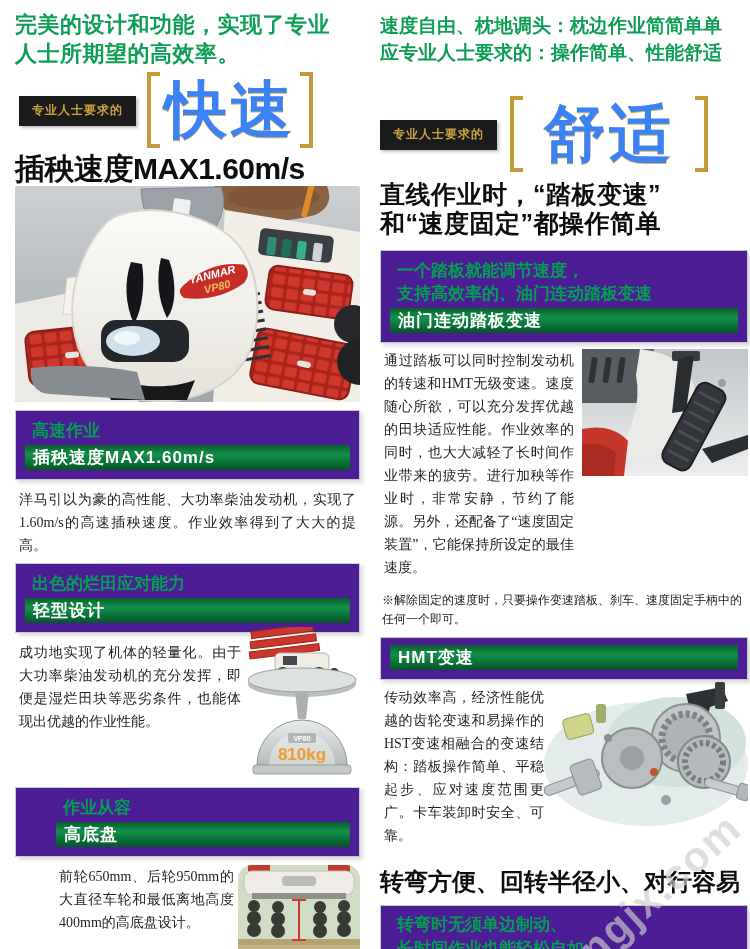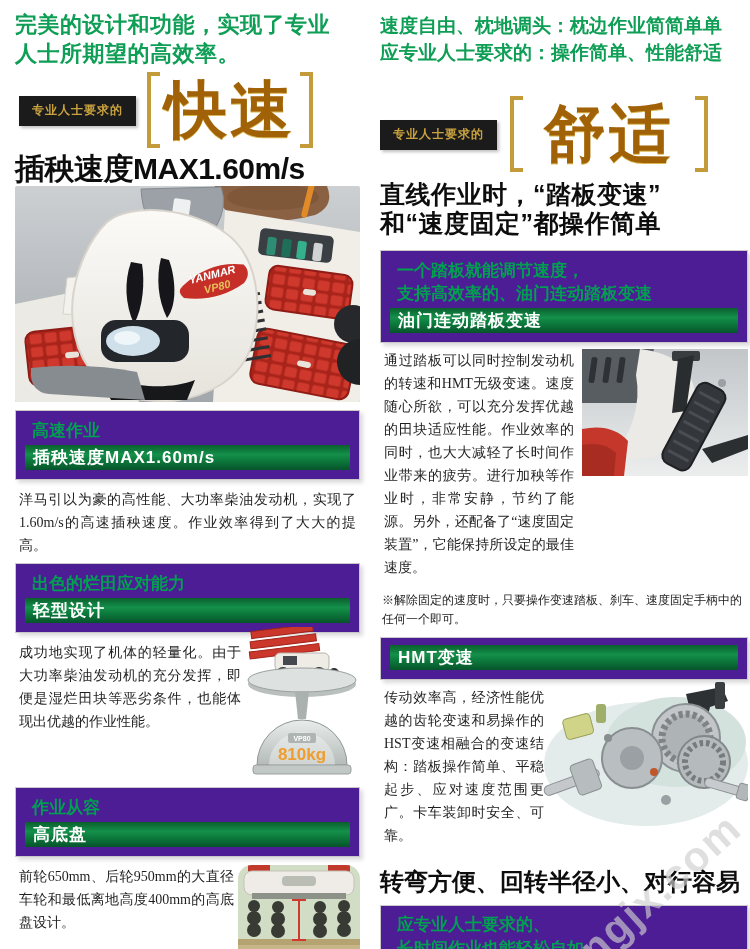"快速" .kw { color: #a16207 -> #3b82f6 }
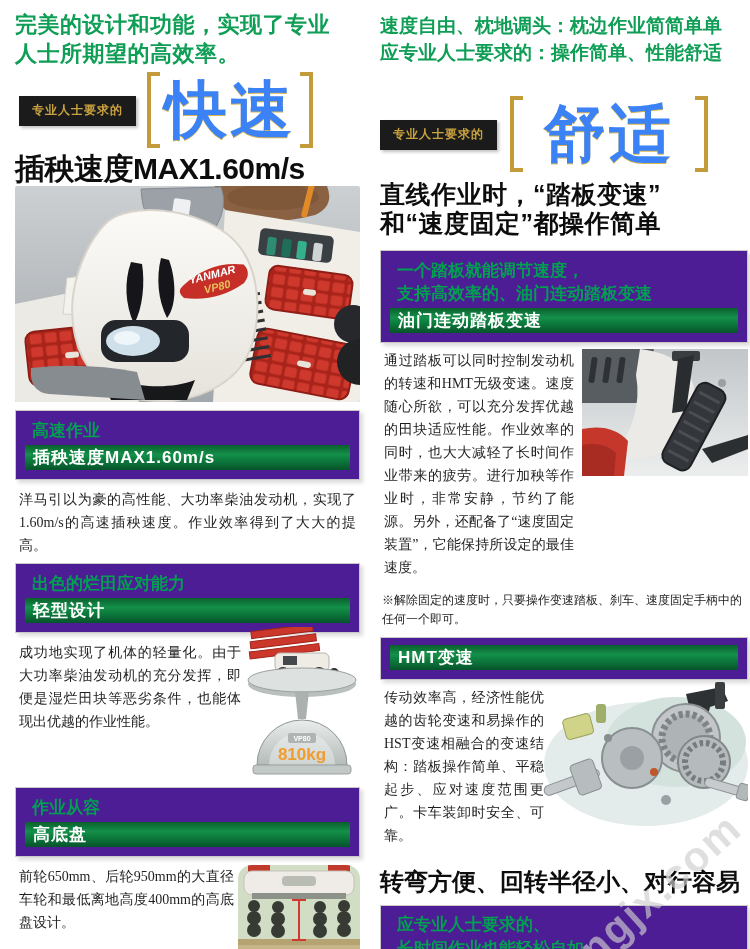"作业从容" .mt10 { padding-left: none -> 40px }
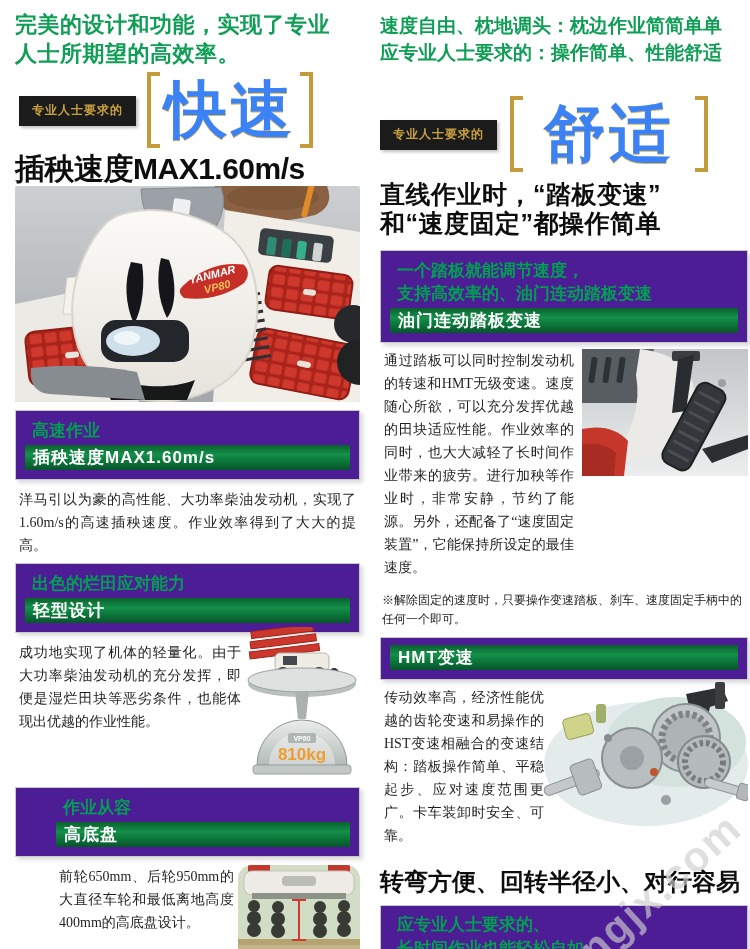"应专业人士要求的、" div.t { text: 应专业人士要求的 -> 转弯时无须单边制动 }
